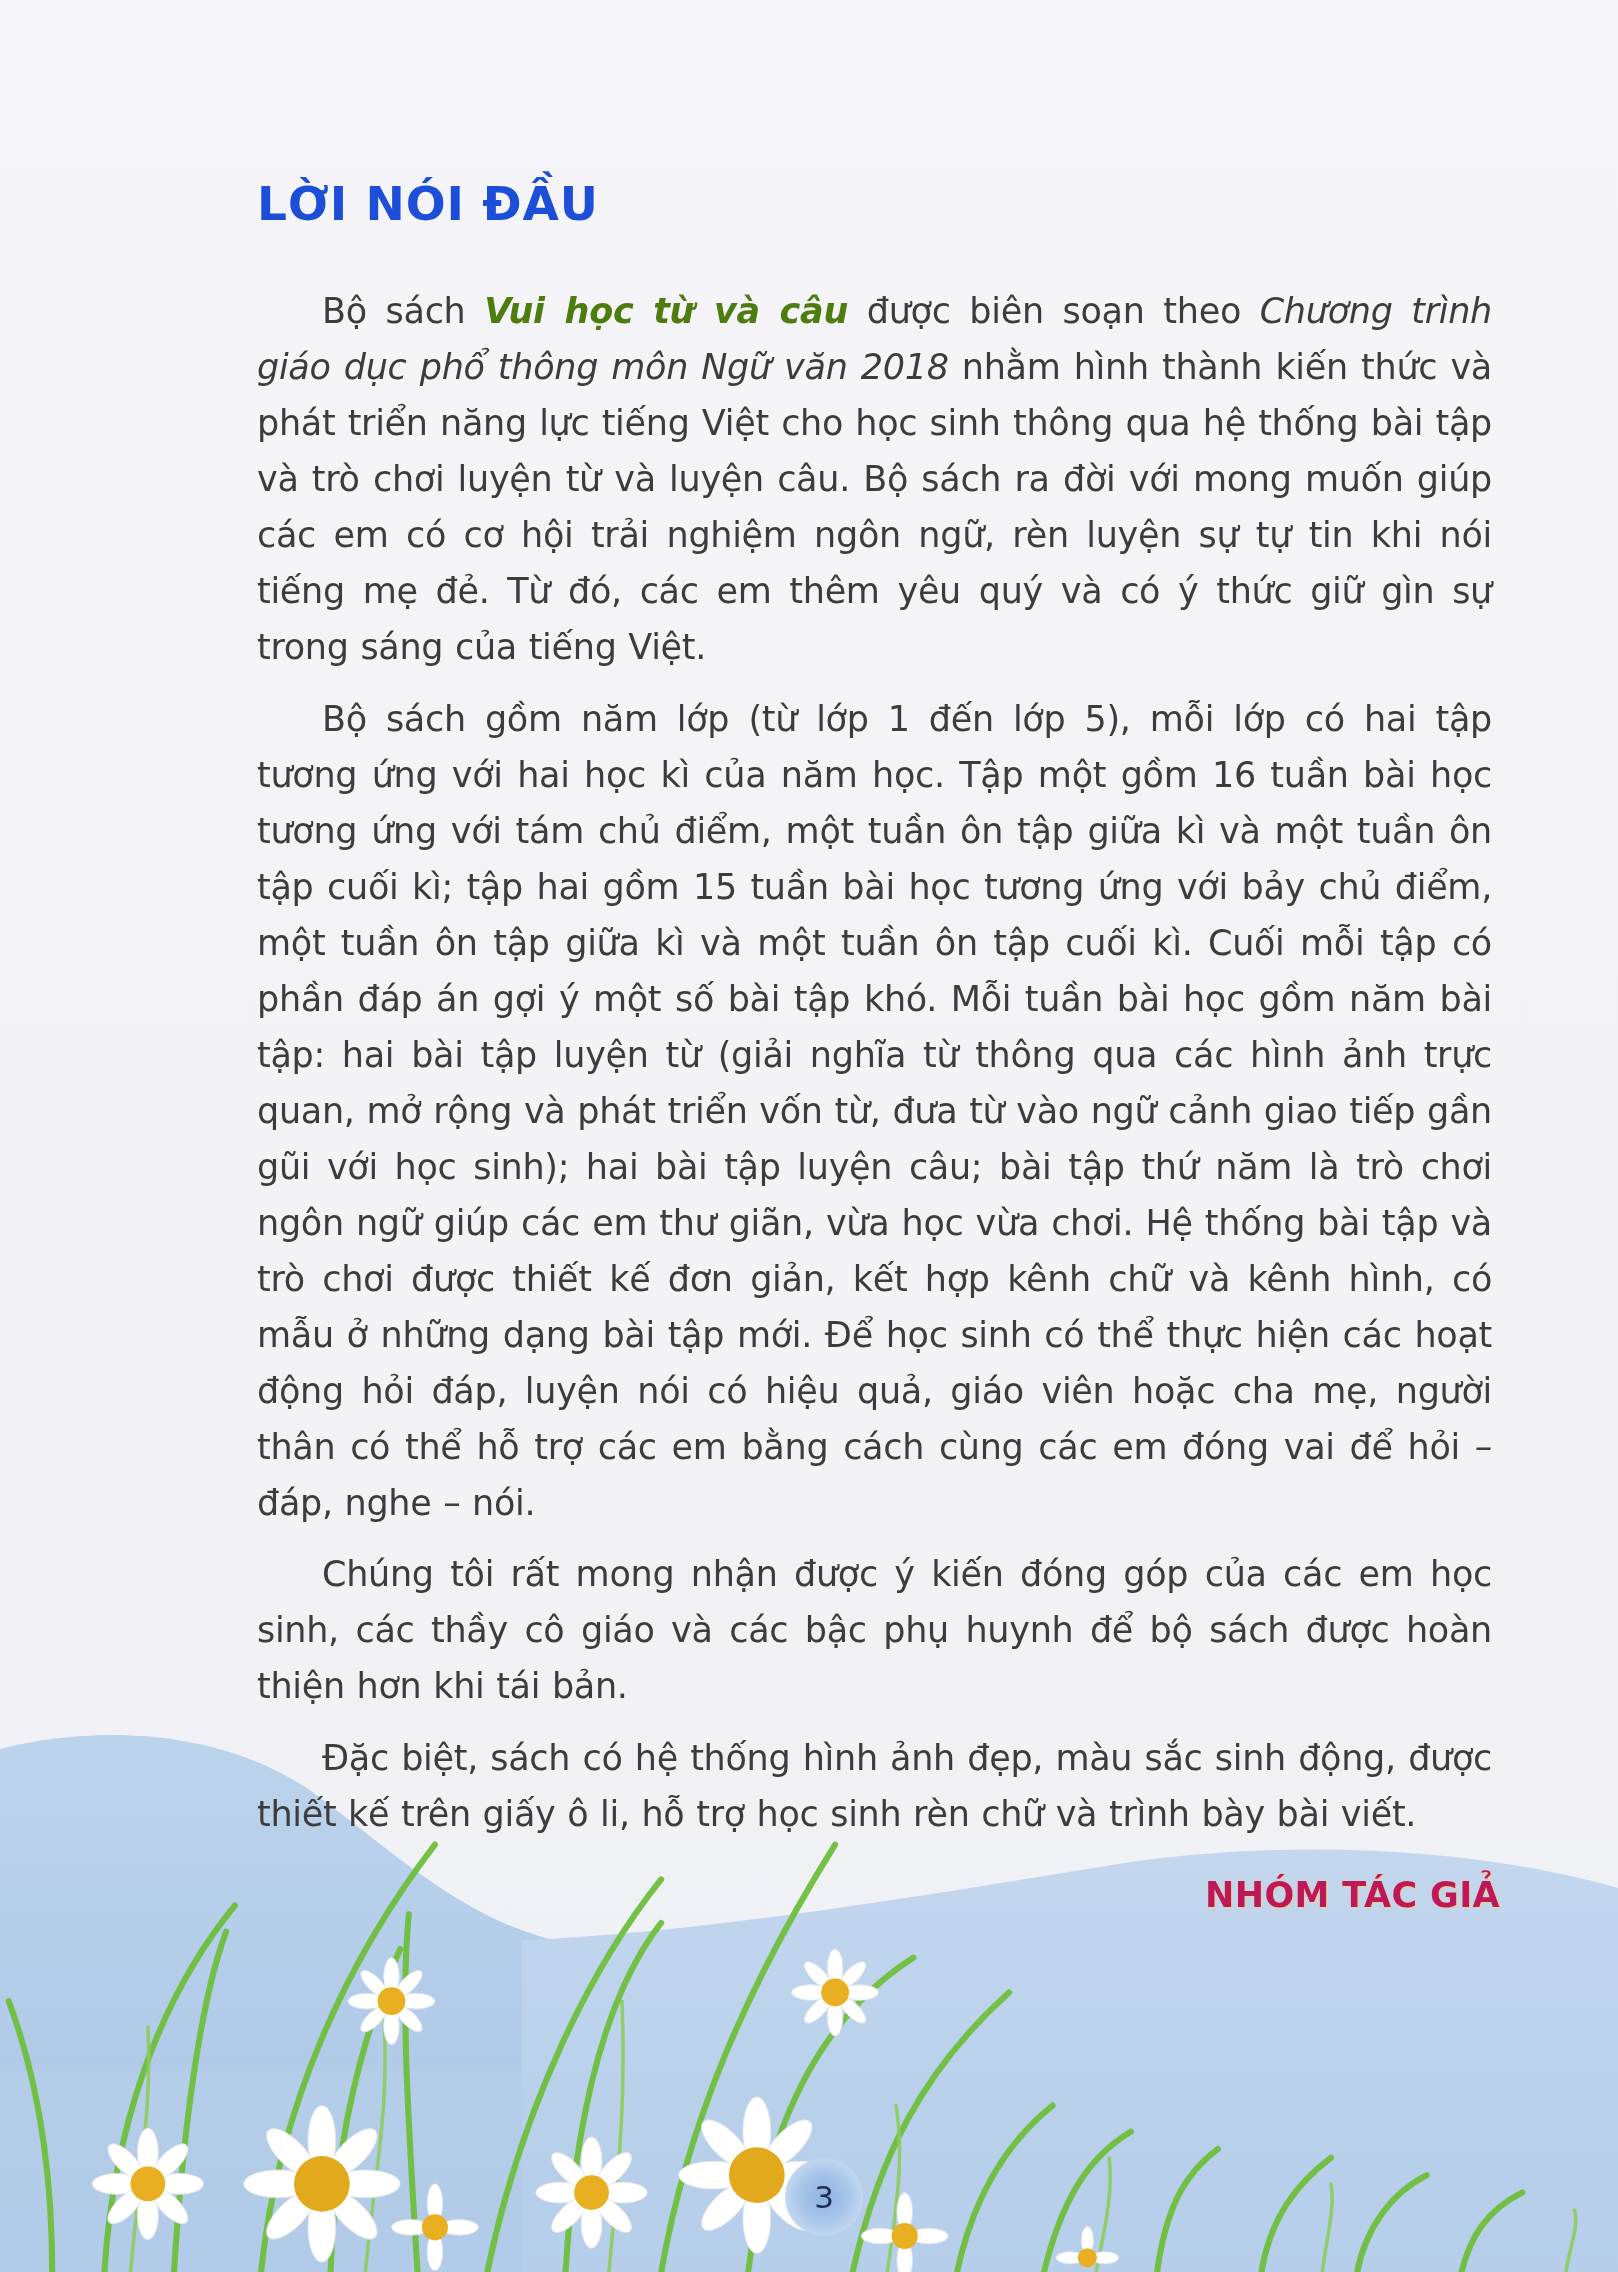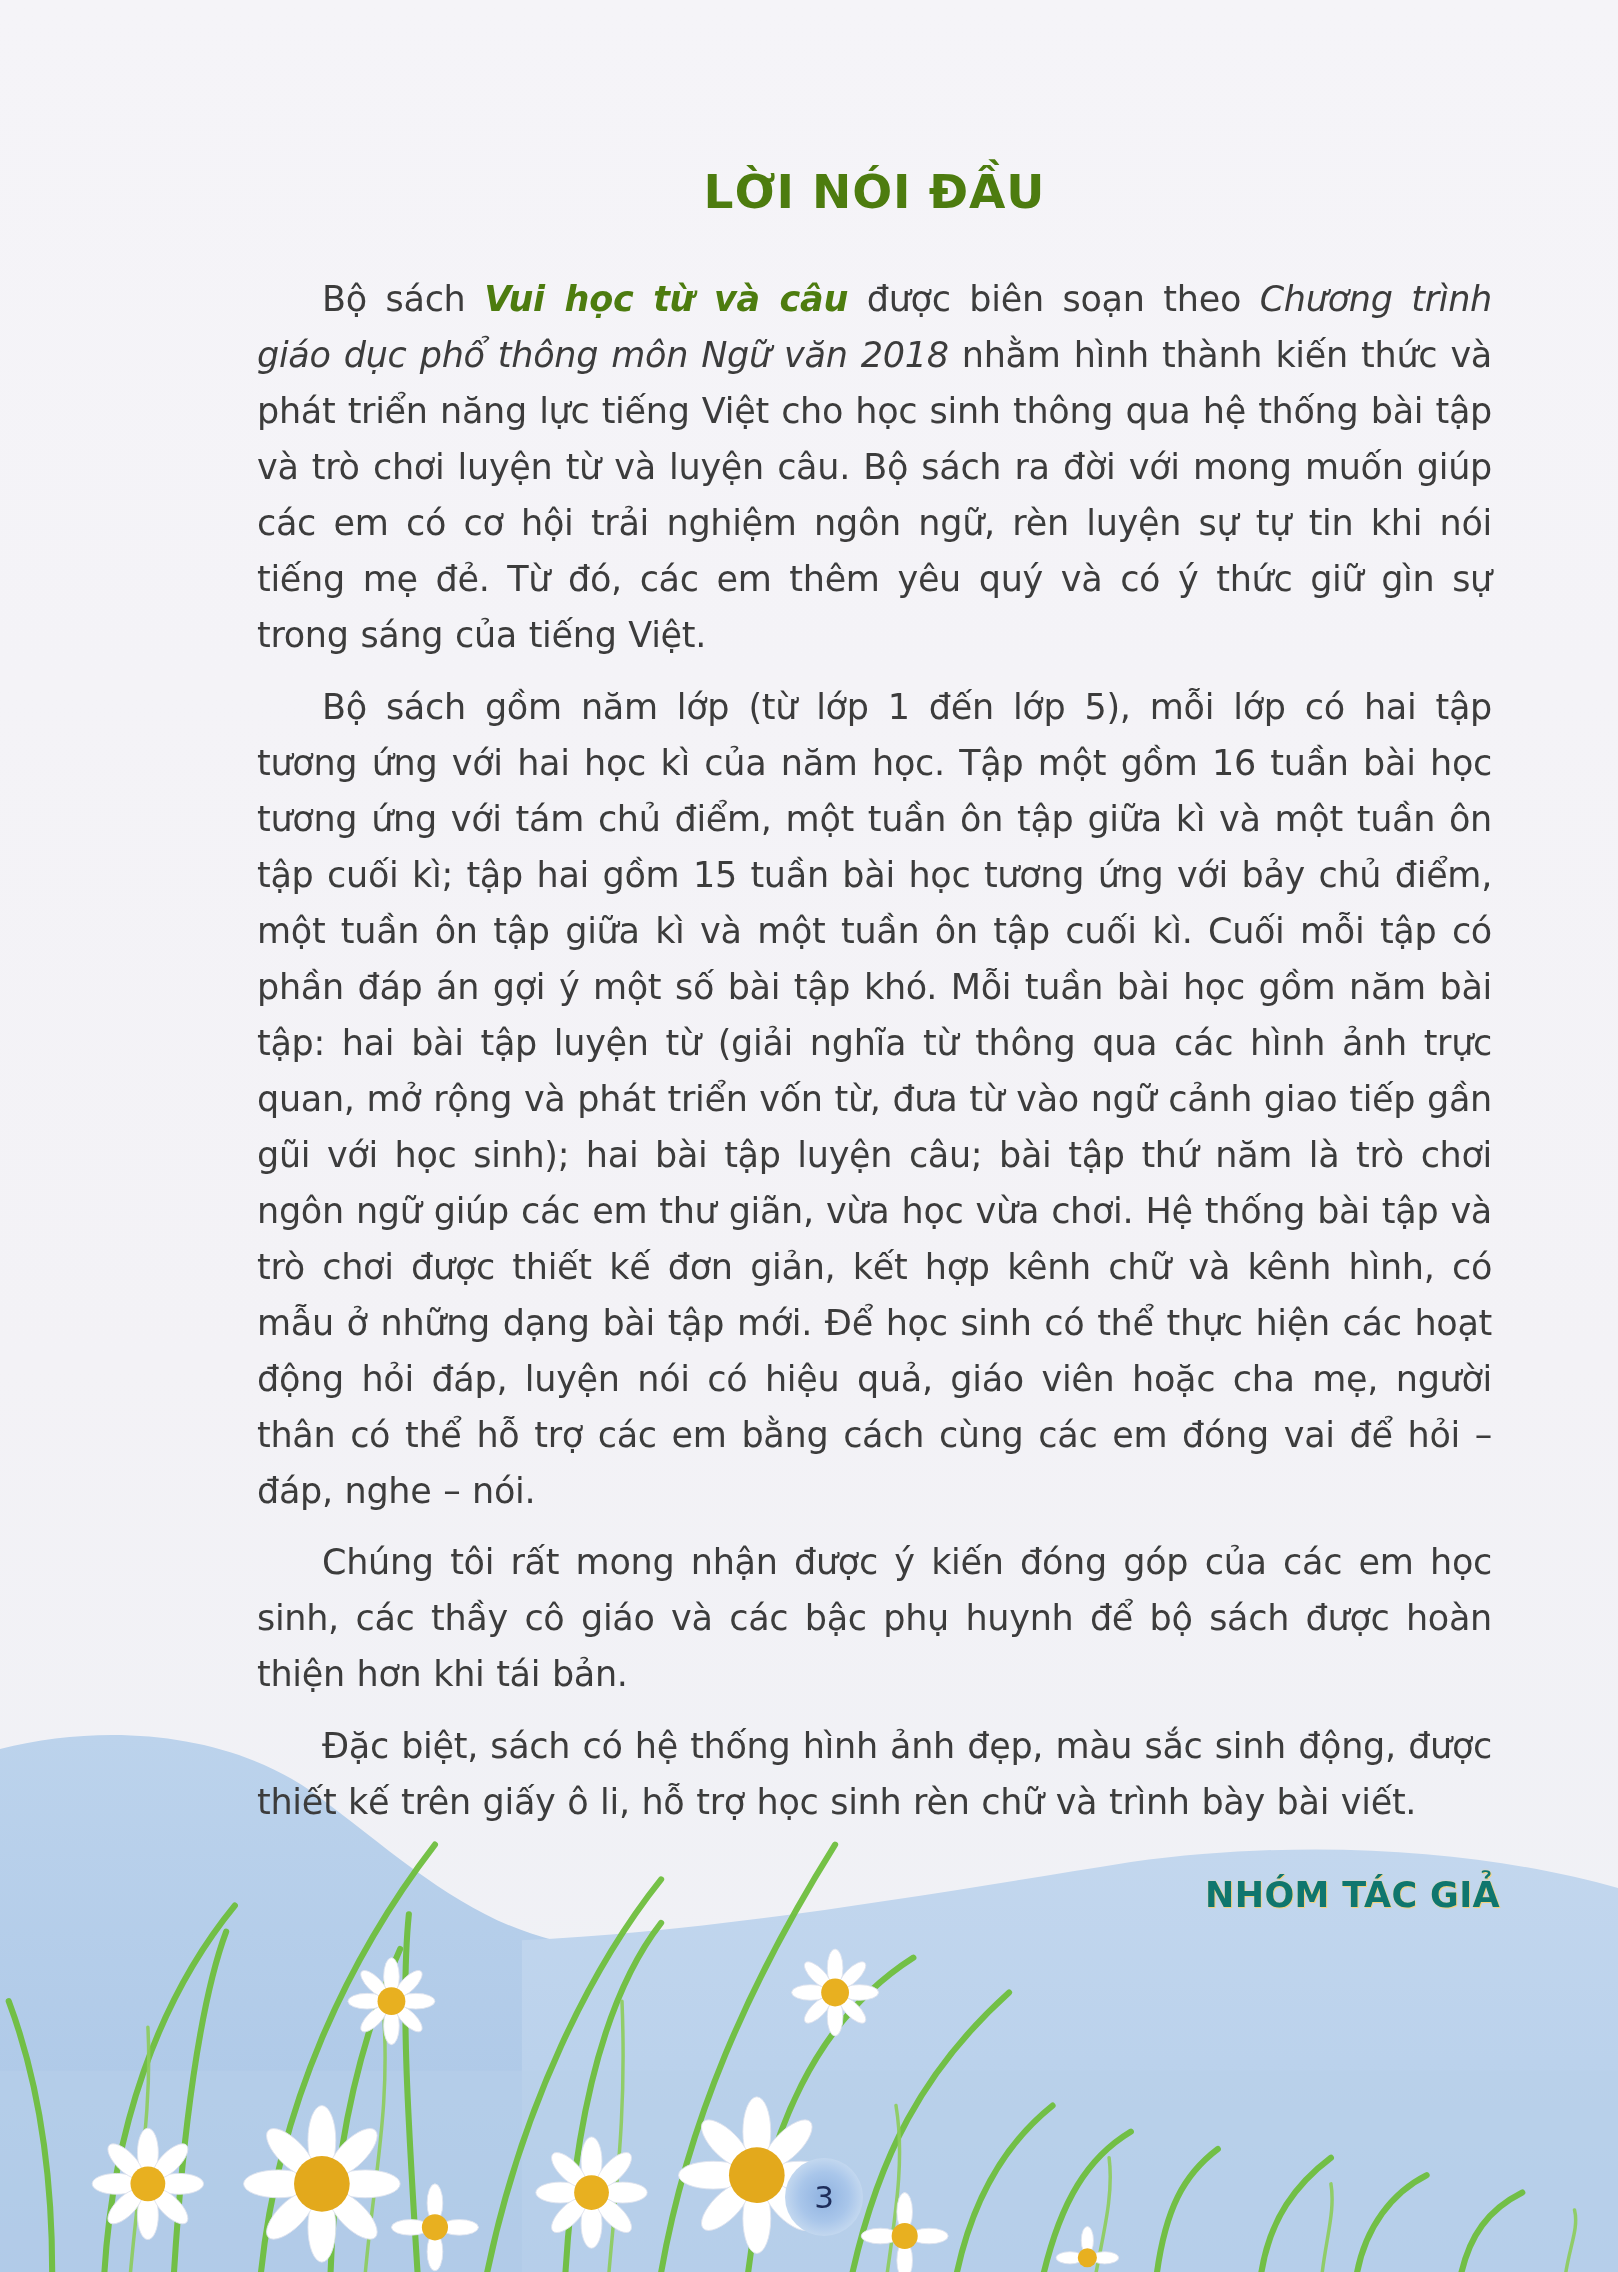"LỜI NÓI ĐẦU" .title { color: #4d7c0f -> #1d4ed8; margin: 0 0 44px 0 -> 12px 0 44px 0; text-align: center -> none }
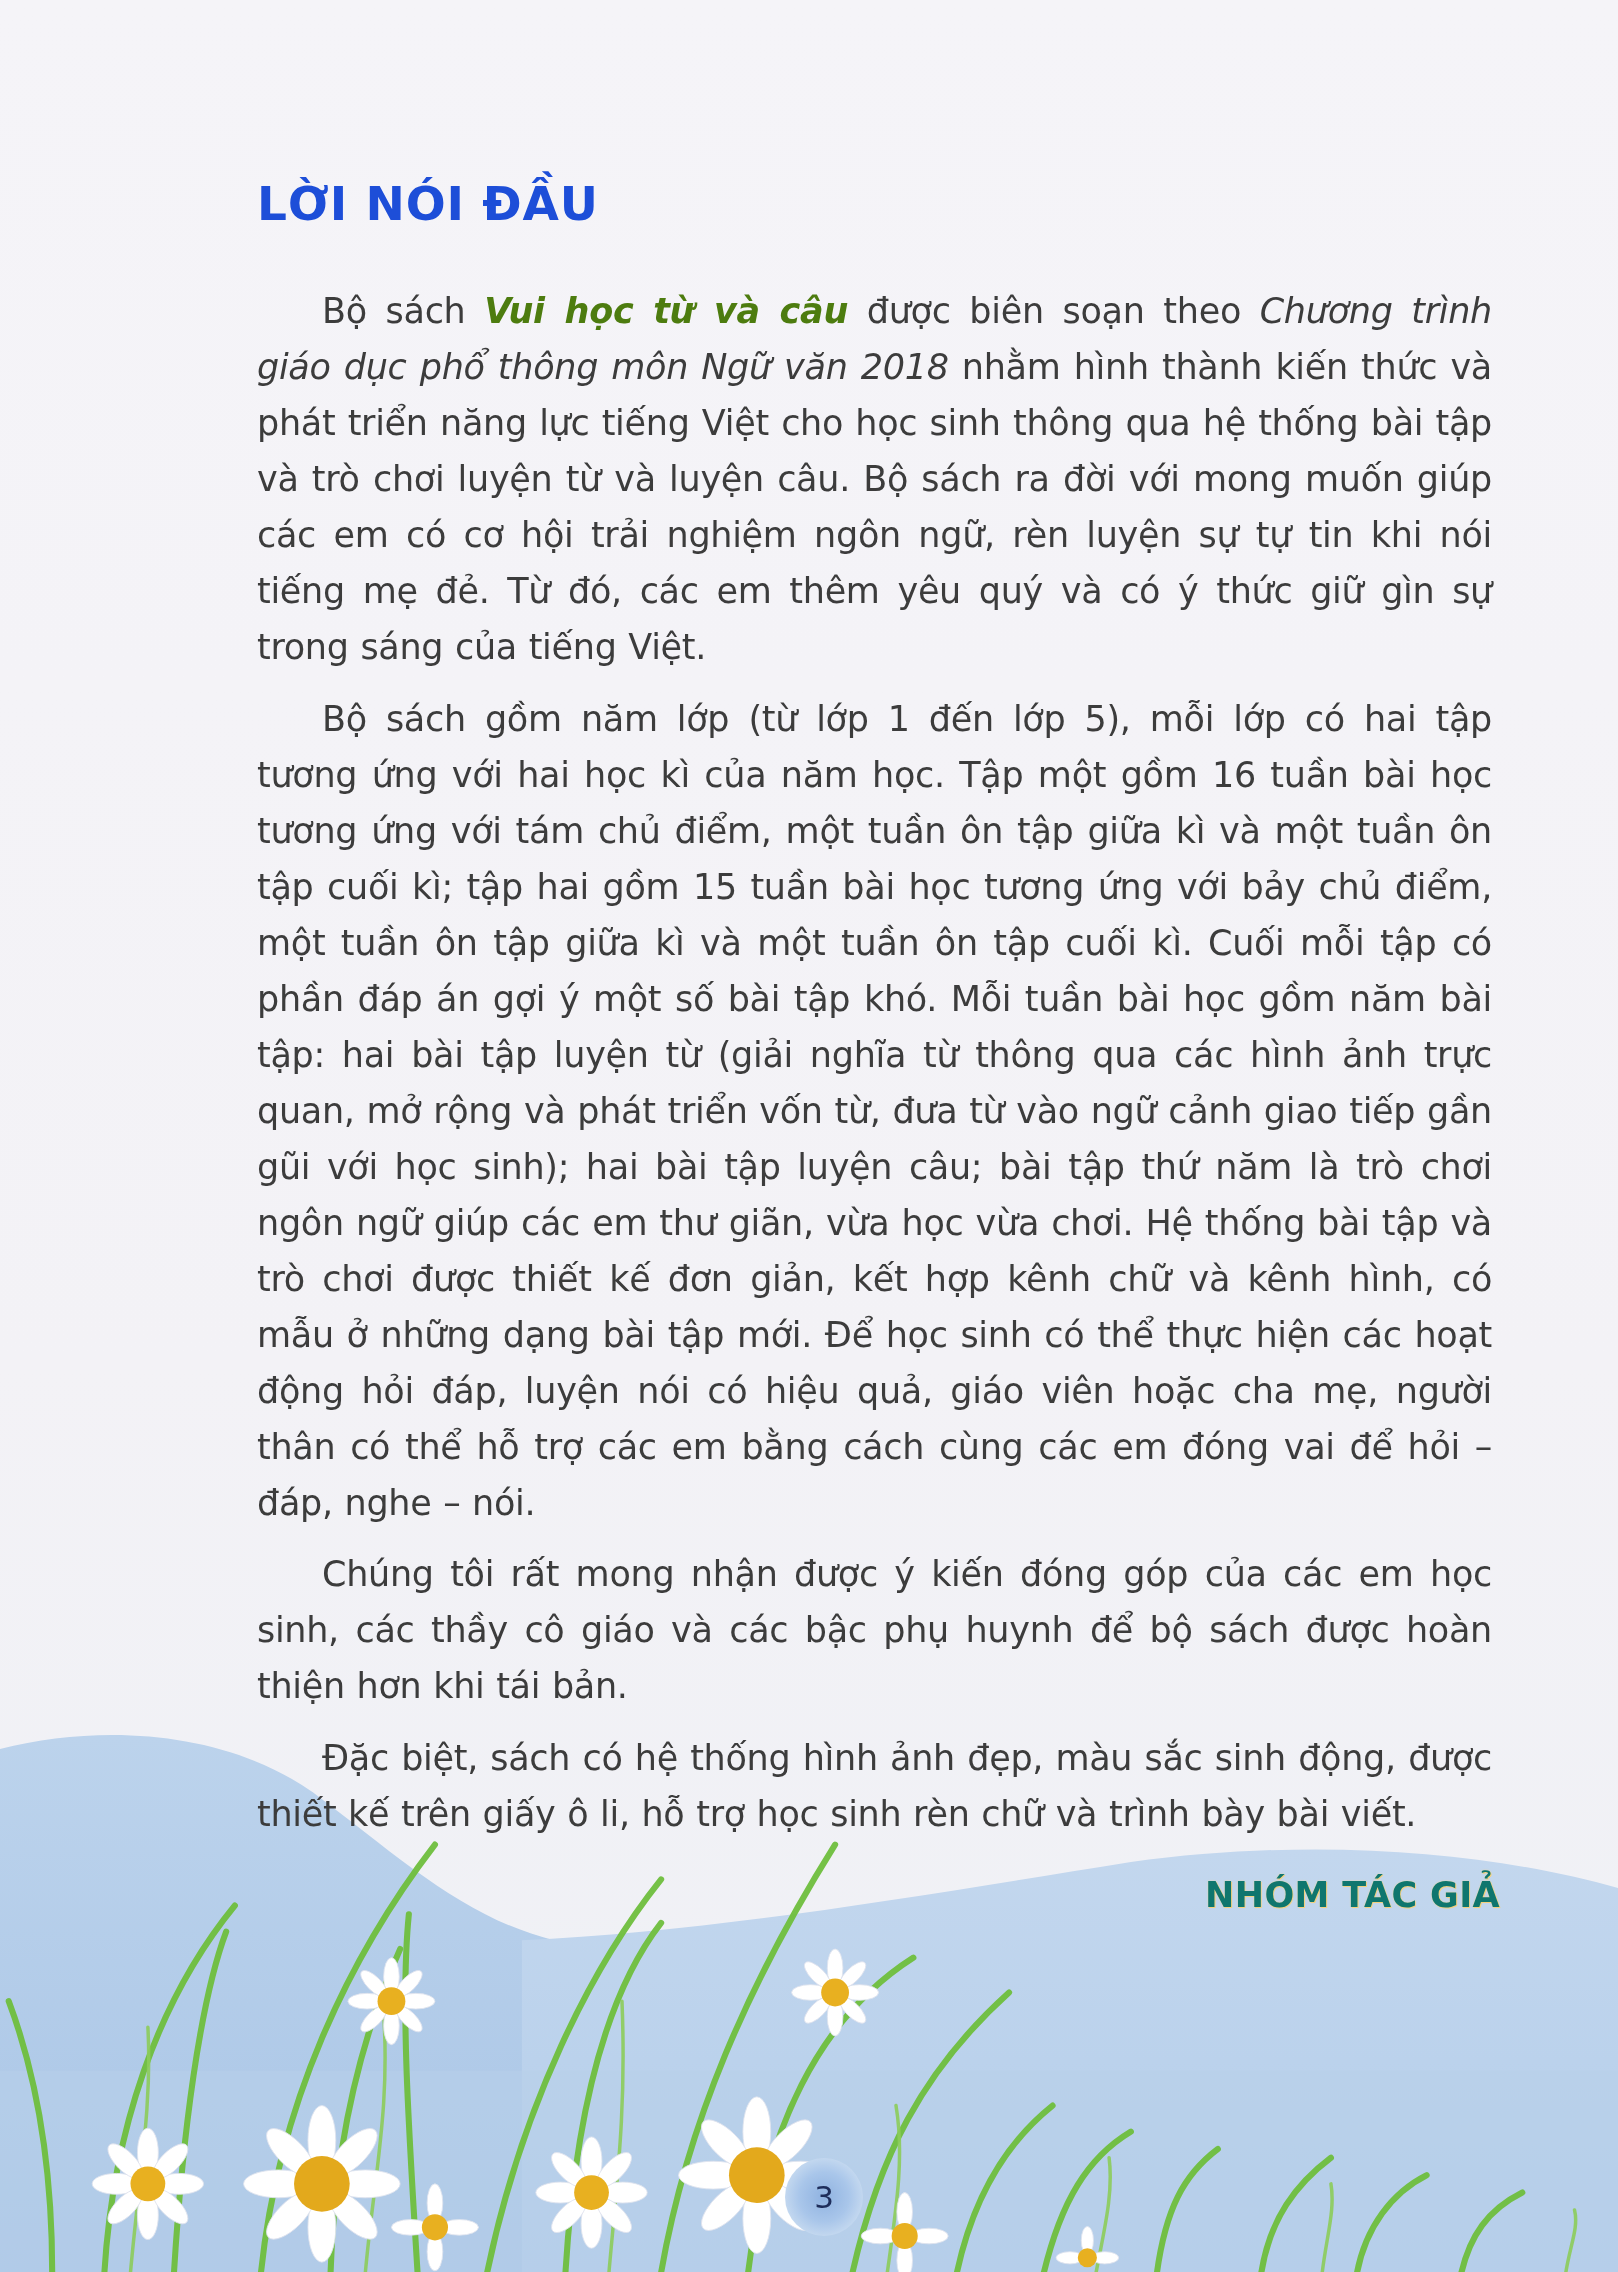"NHÓM TÁC GIẢ" .signature { color: #0f766e -> #be185d }
